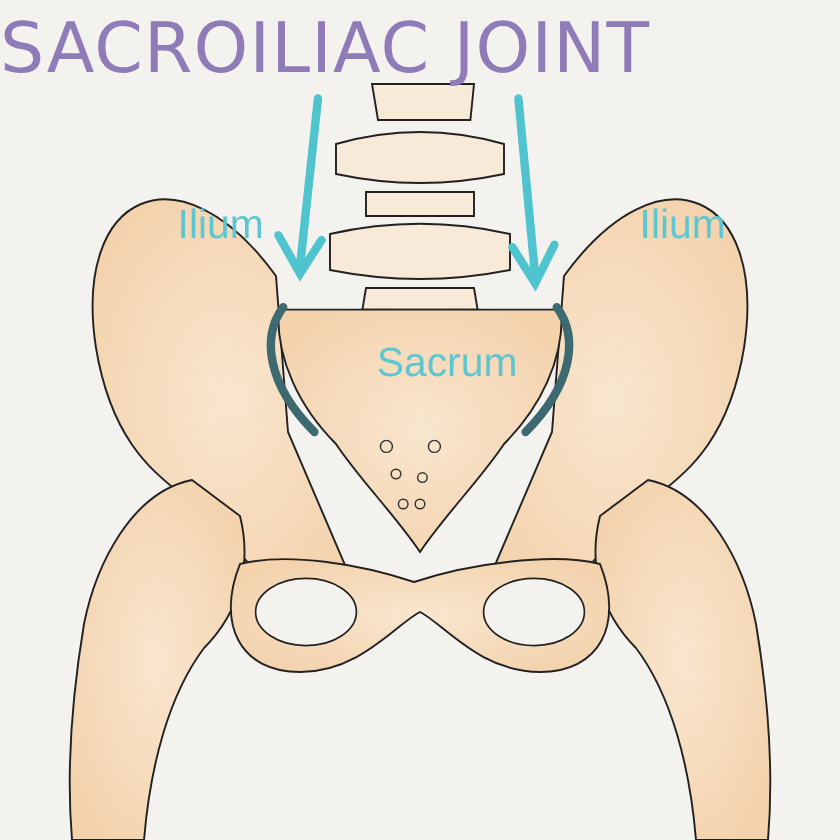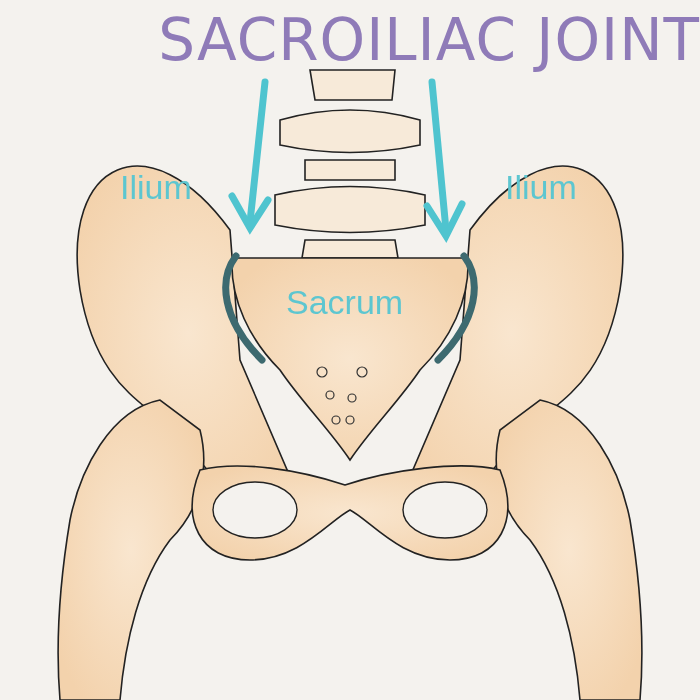"SACROILIAC JOINT" .title { text-align: right -> left }
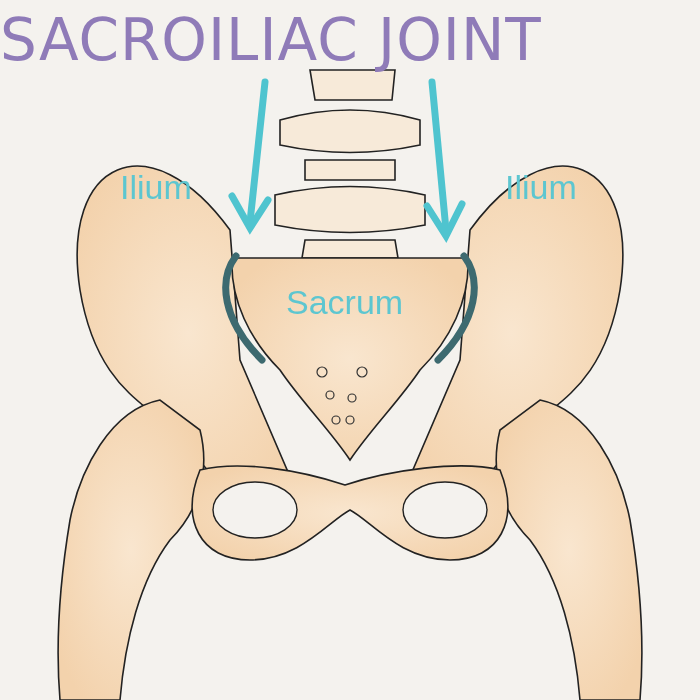"Ilium" .label { margin-left: none -> 28px }
